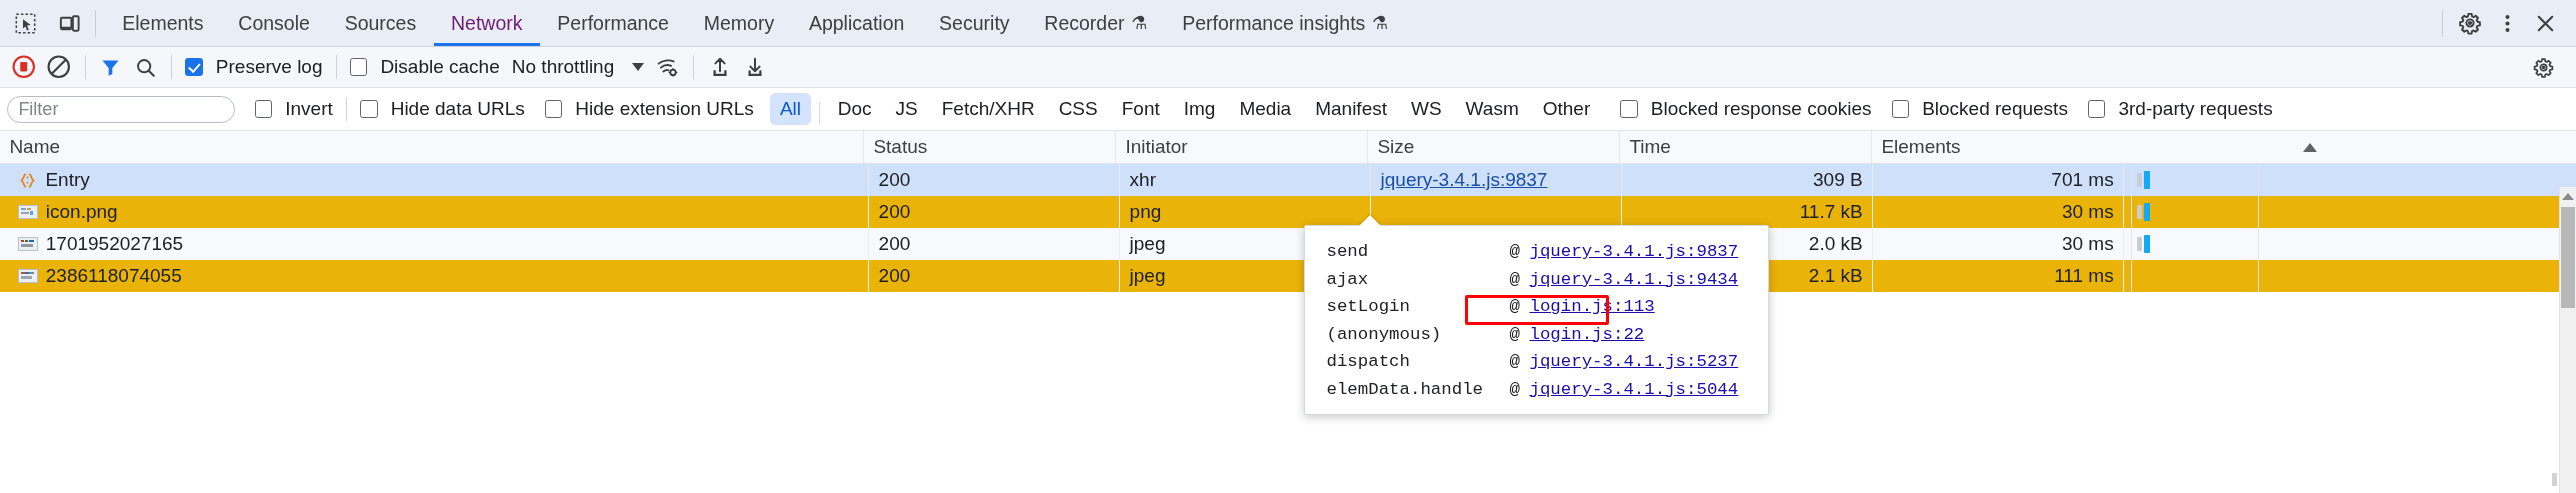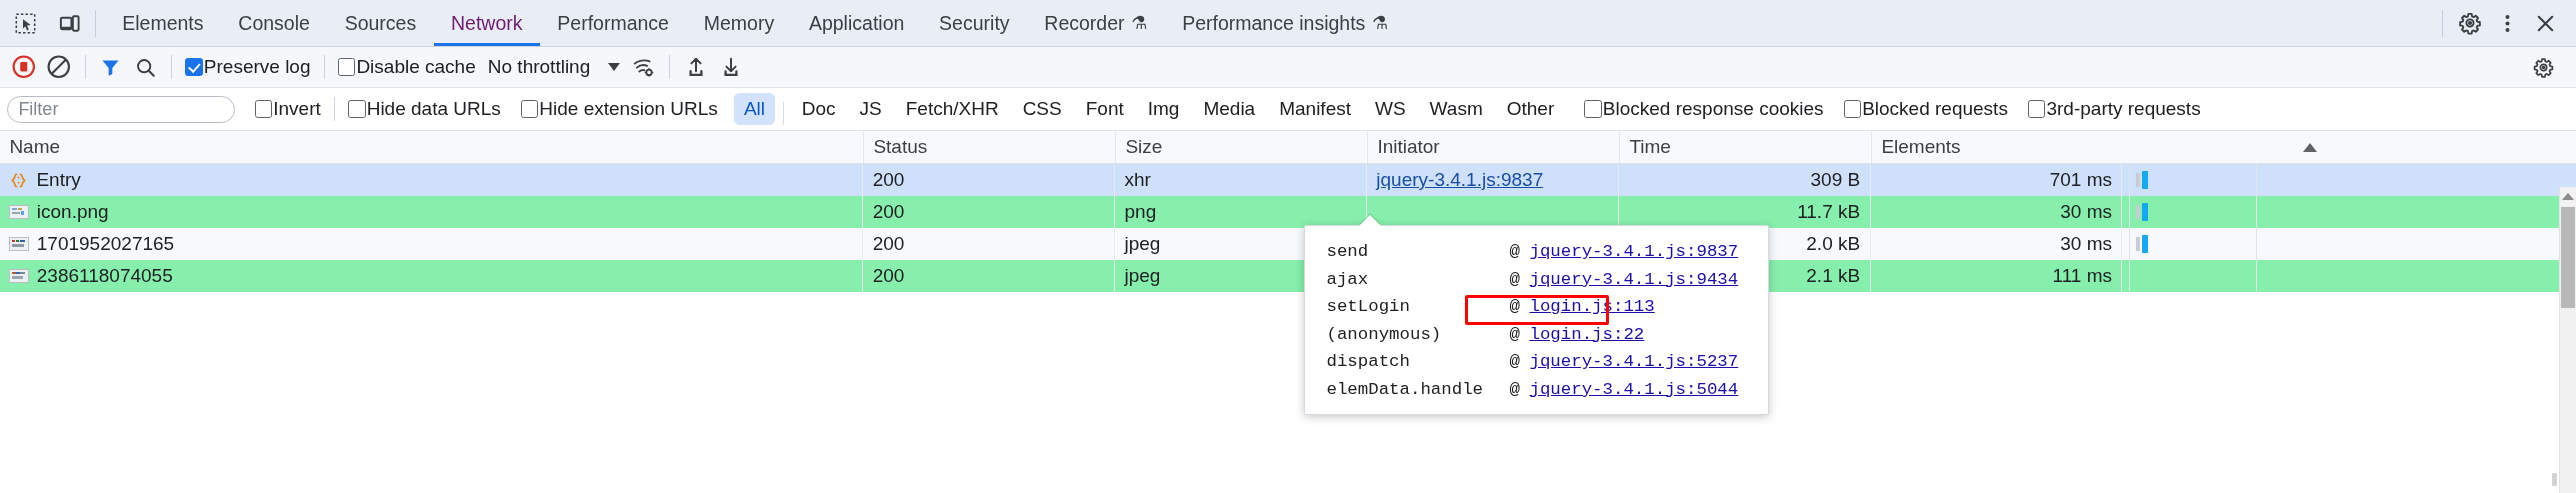"Preserve log" .chk-label { gap: 1px -> 13px }
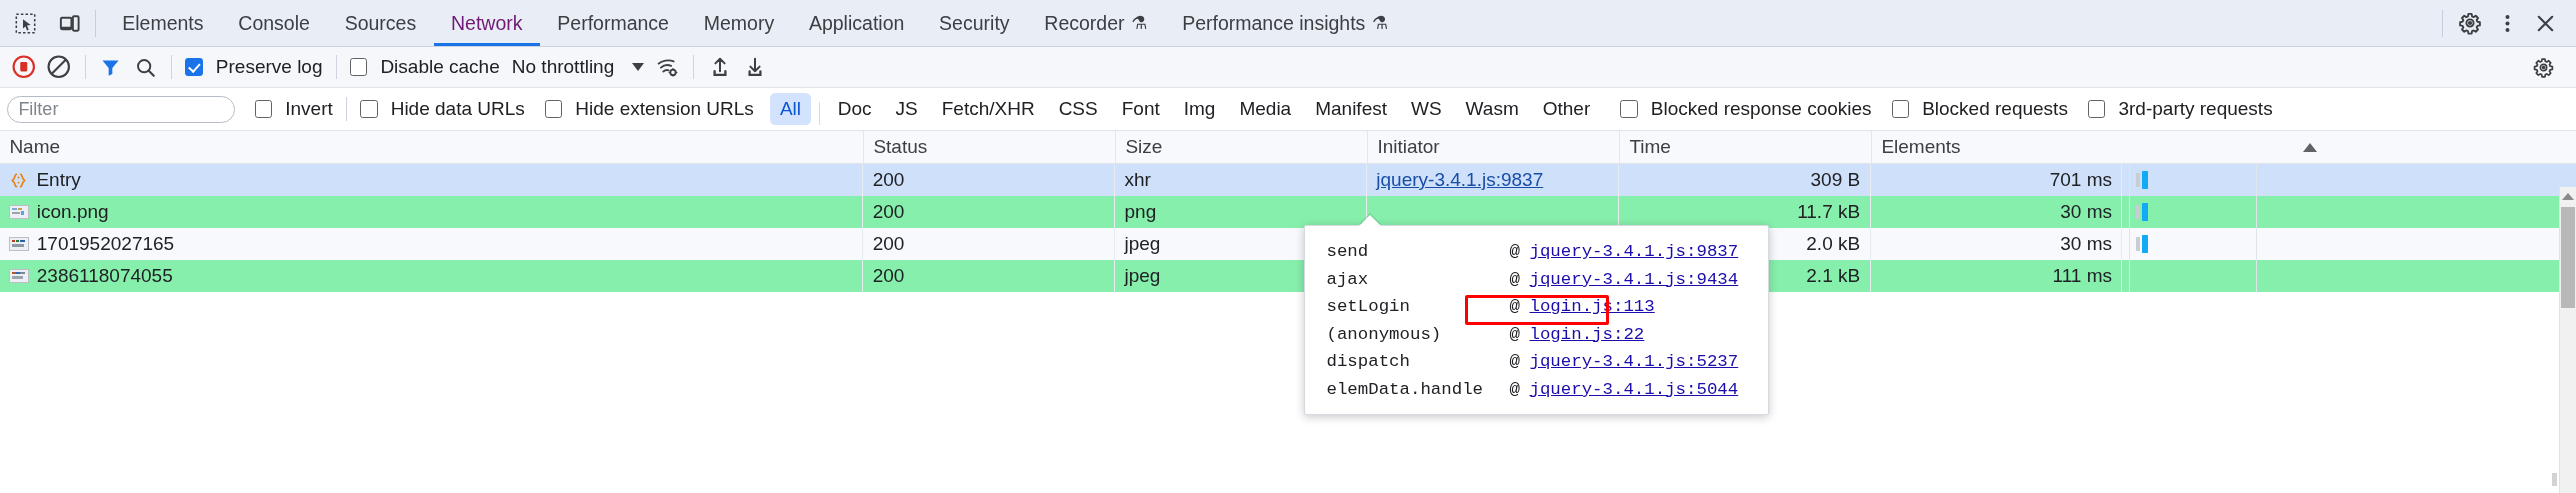"Size" div.th { order: before "Initiator" -> after "Initiator" }
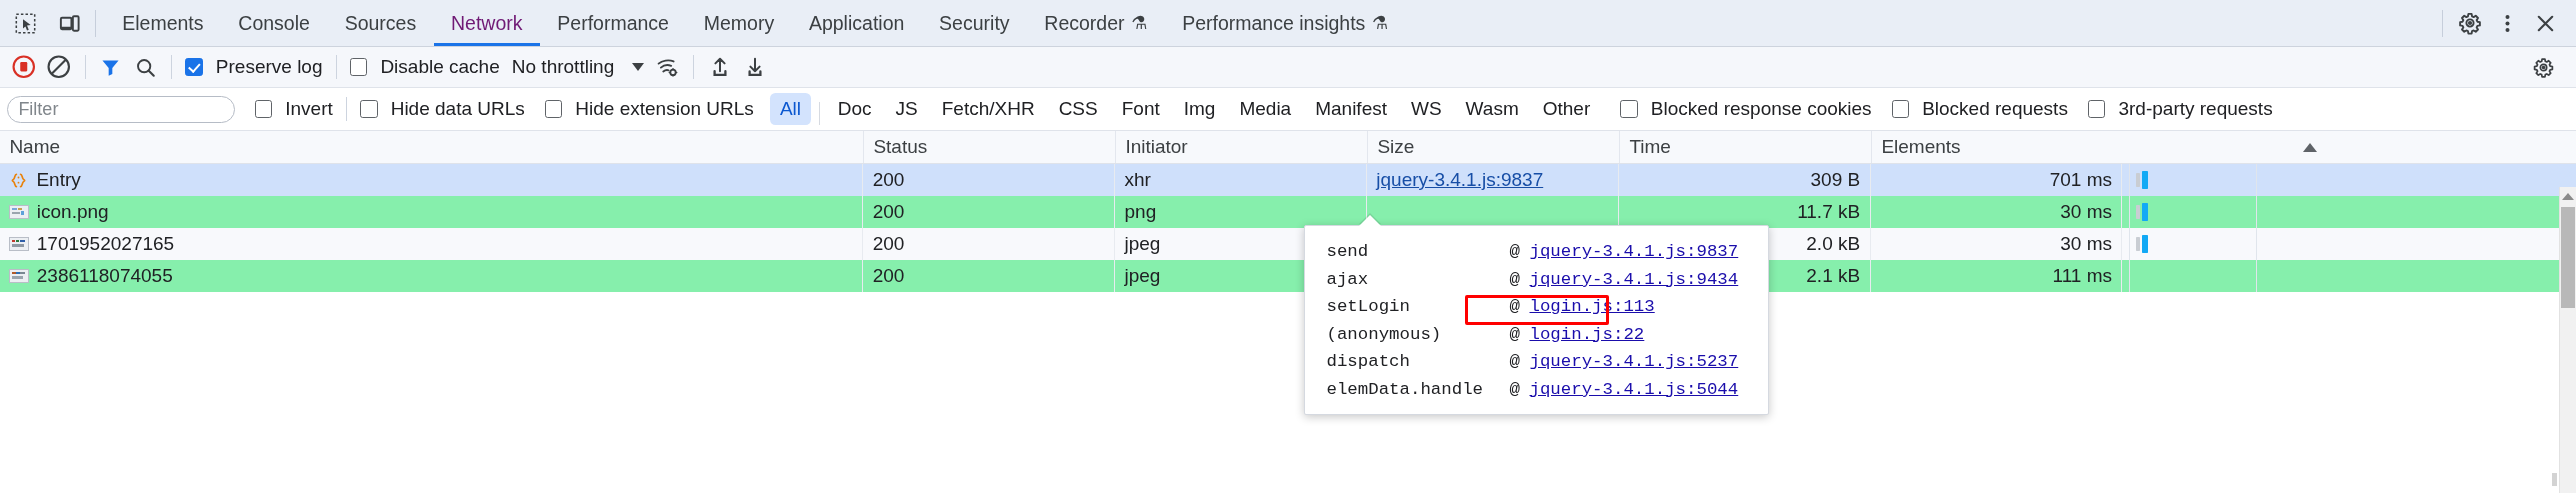"Entry" .name-cell { margin-left: none -> 9px }
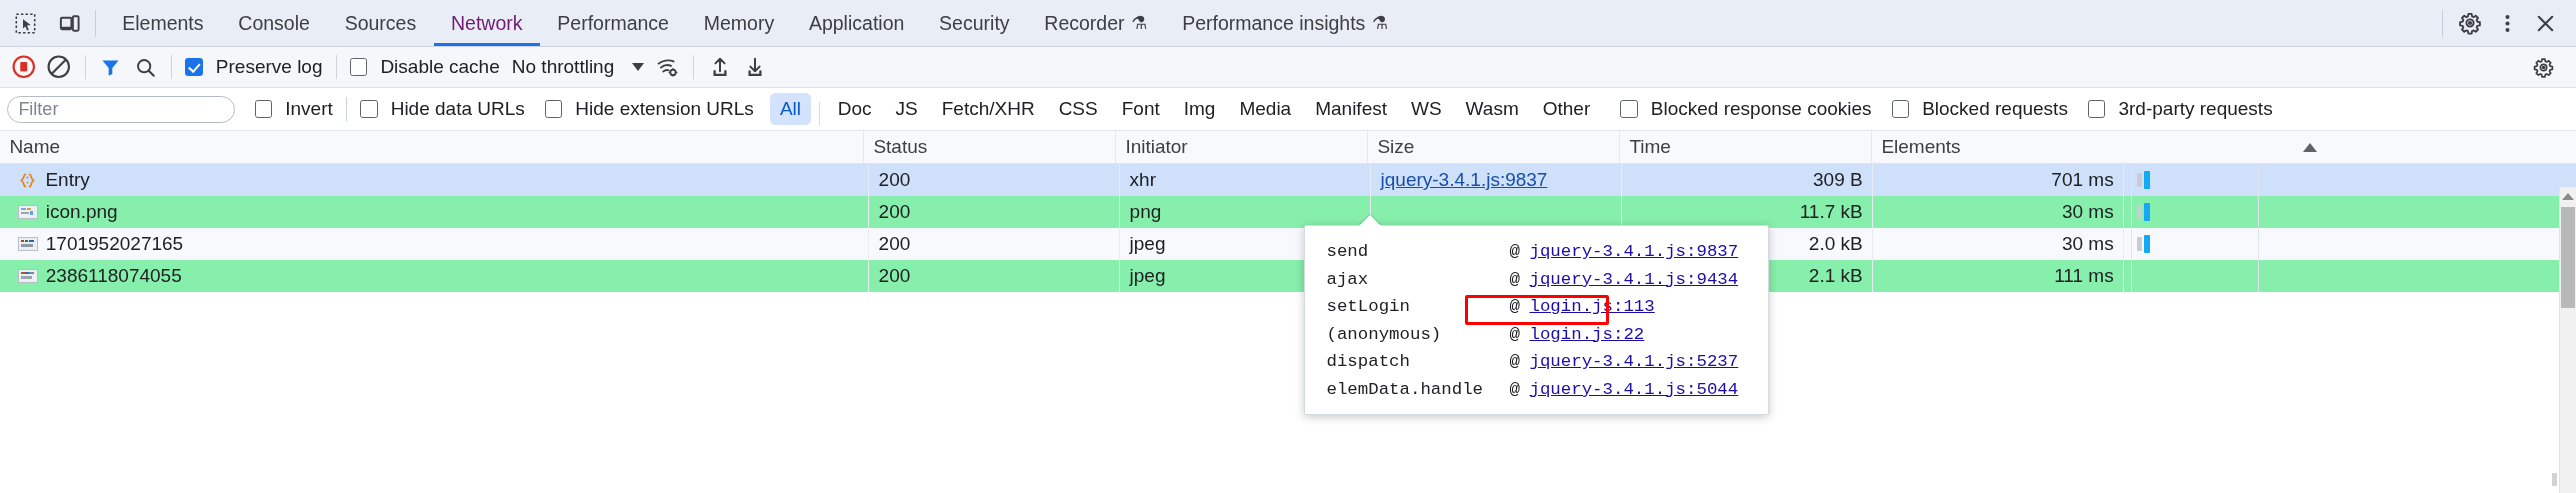"icon.png" .row { background: #86efac -> #eab308 }
